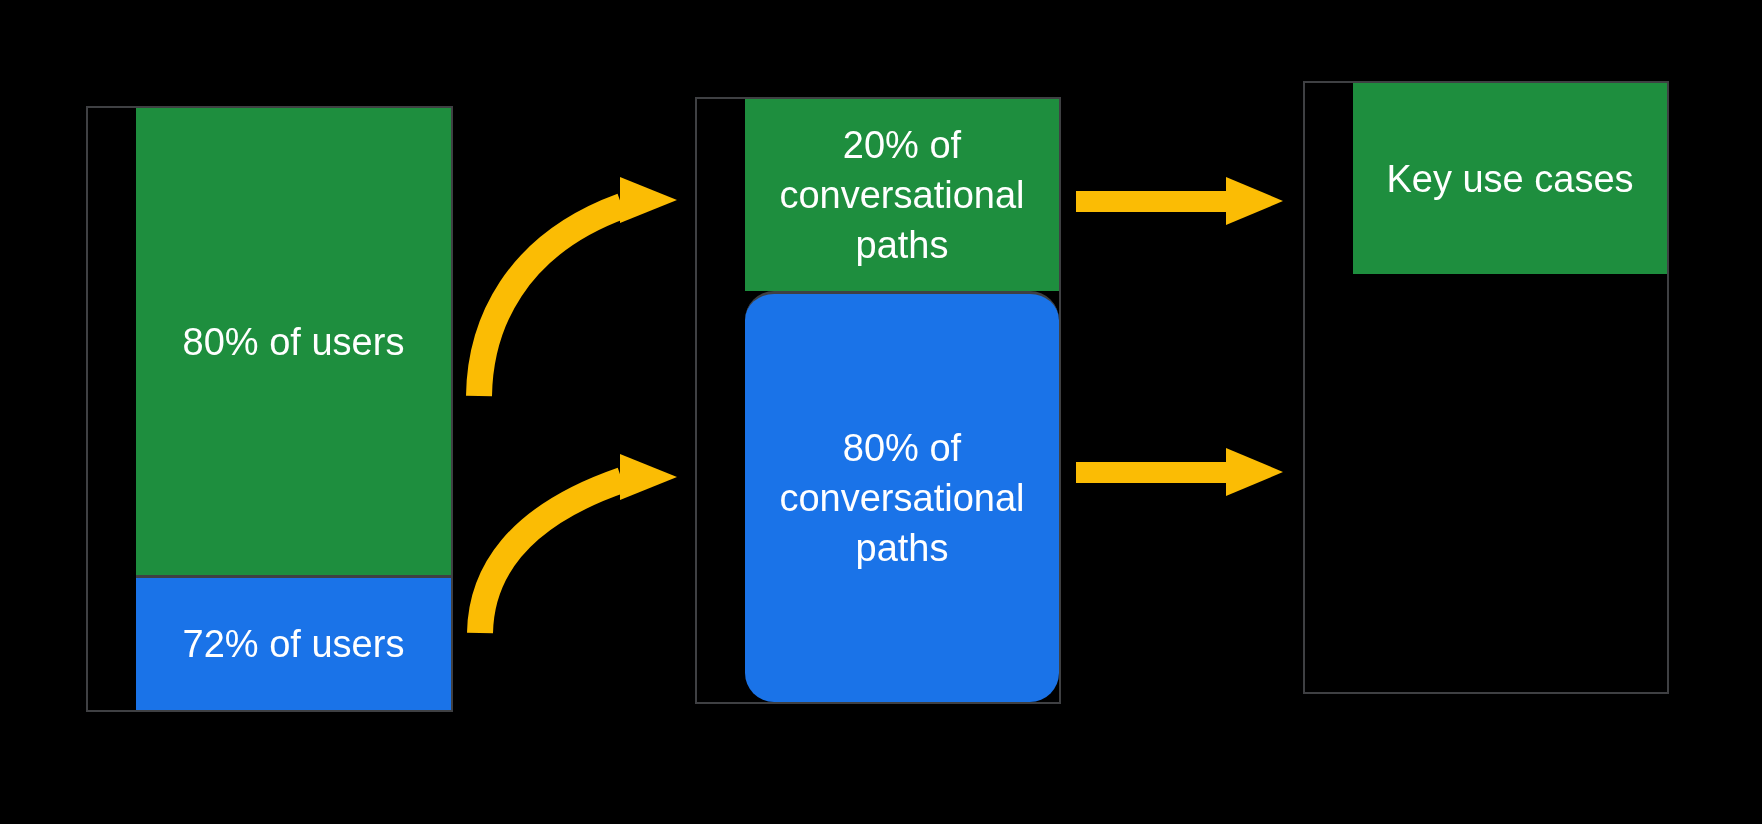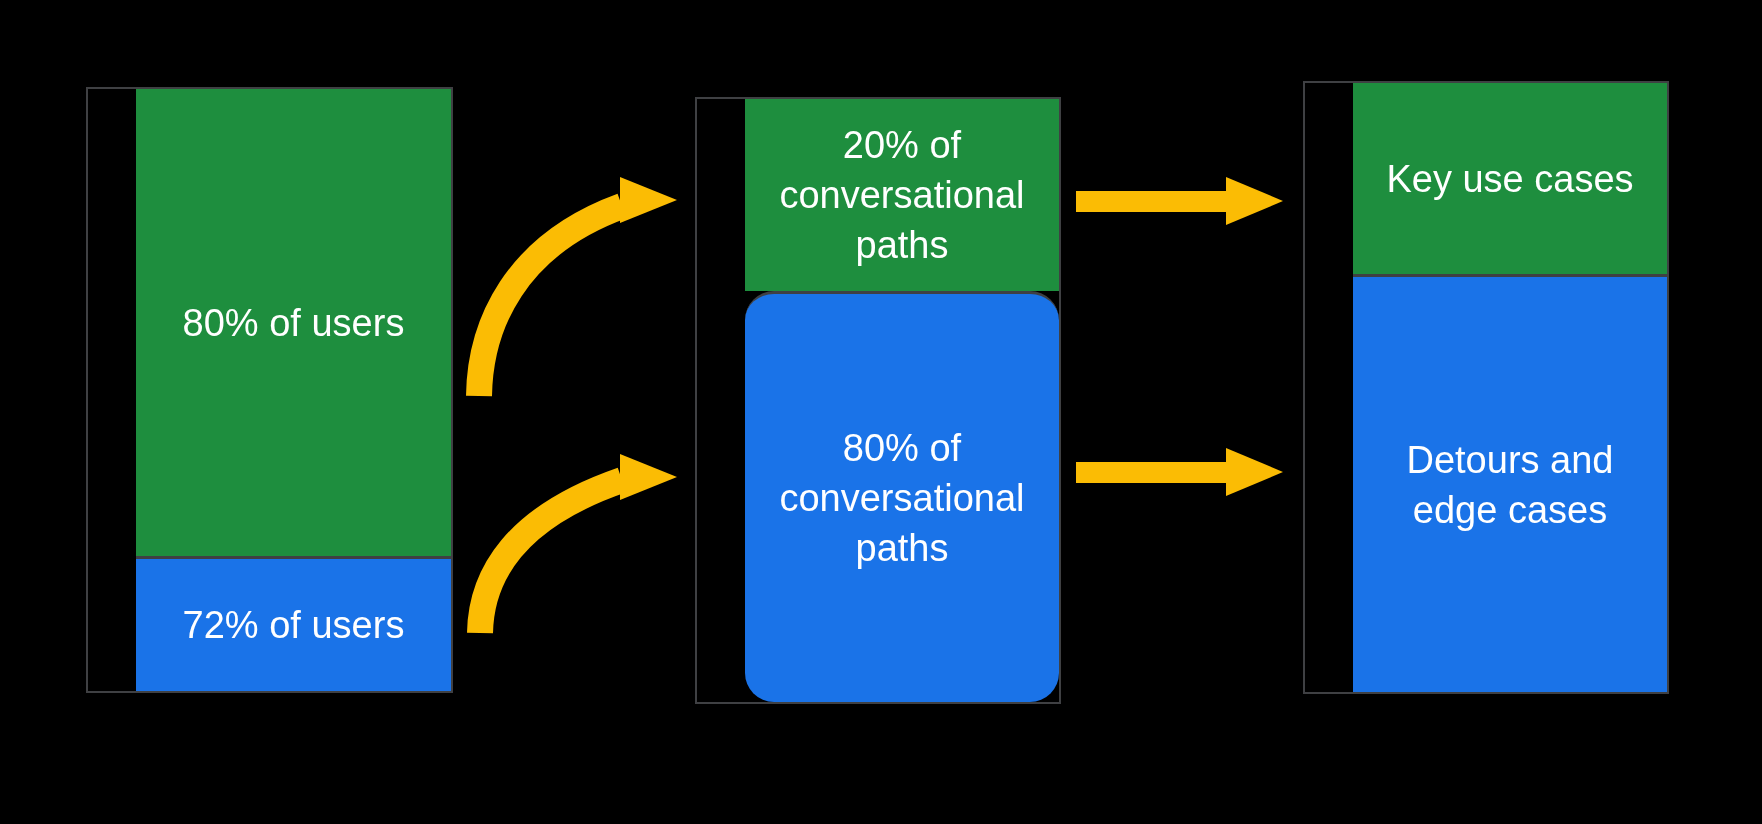"80% of users" #col-users { top: 87px -> 106px }
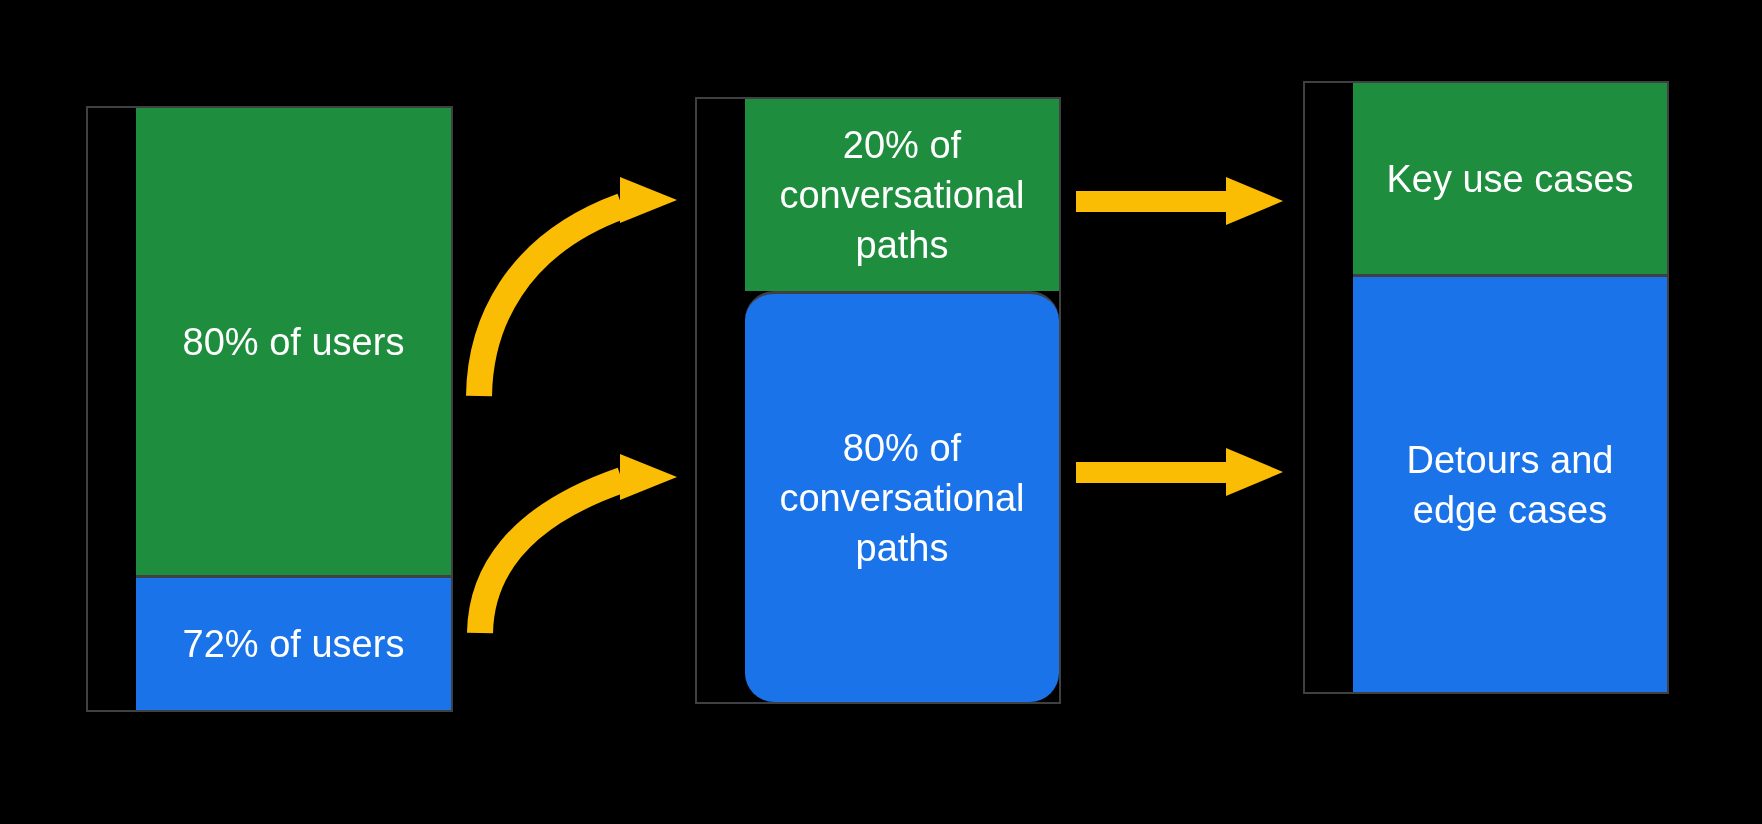"Detours and" div.seg { html: <div> <div> <div>Detours and</div> <div>edge cases</div> </div> </div> -> none }
